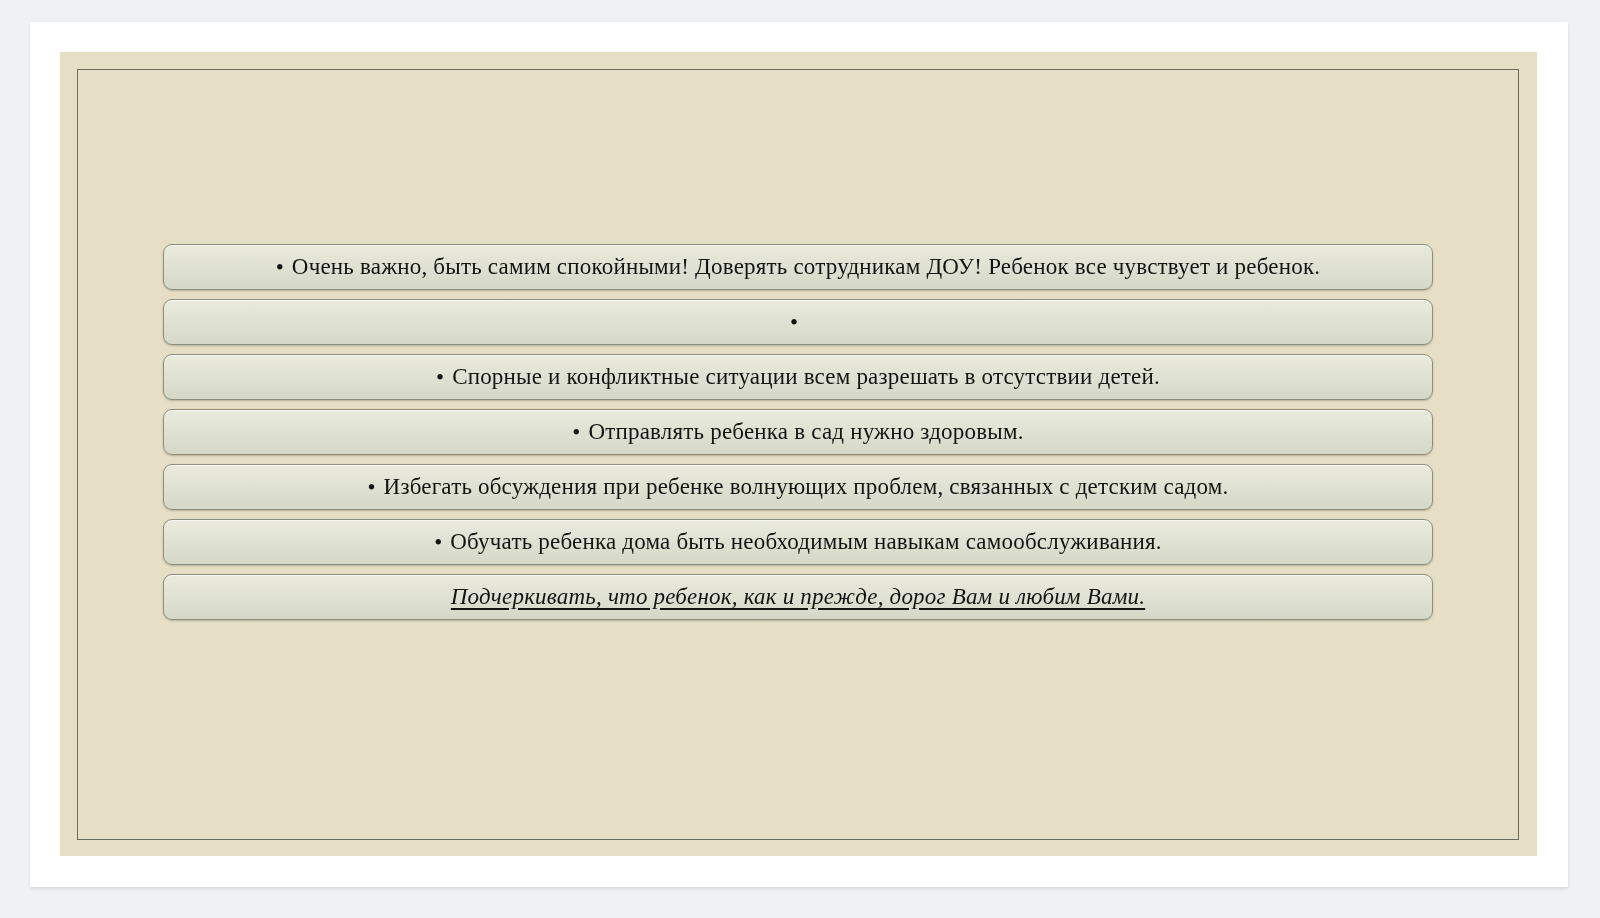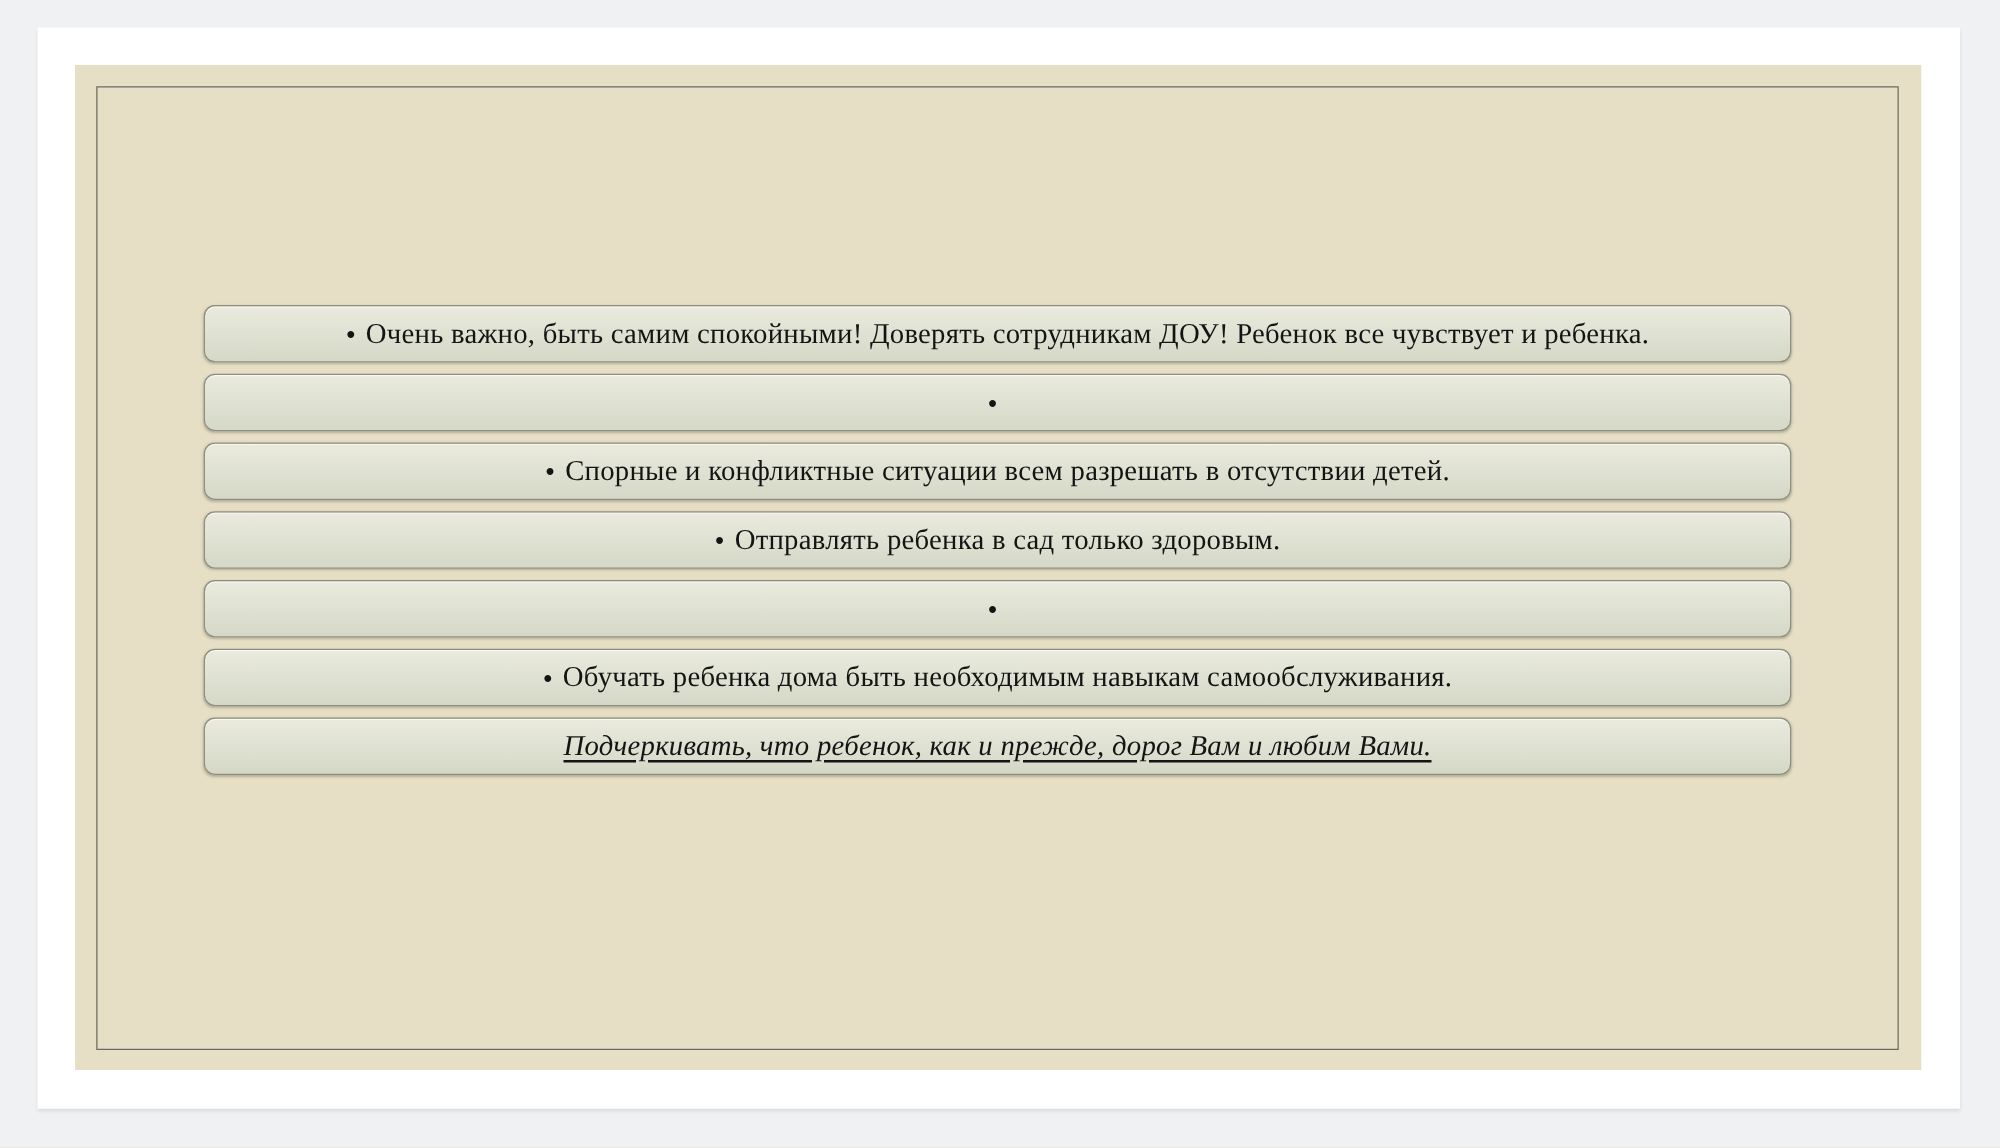"Очень важно, быть самим спокойными!" span.txt { text: ребенка -> ребенок }
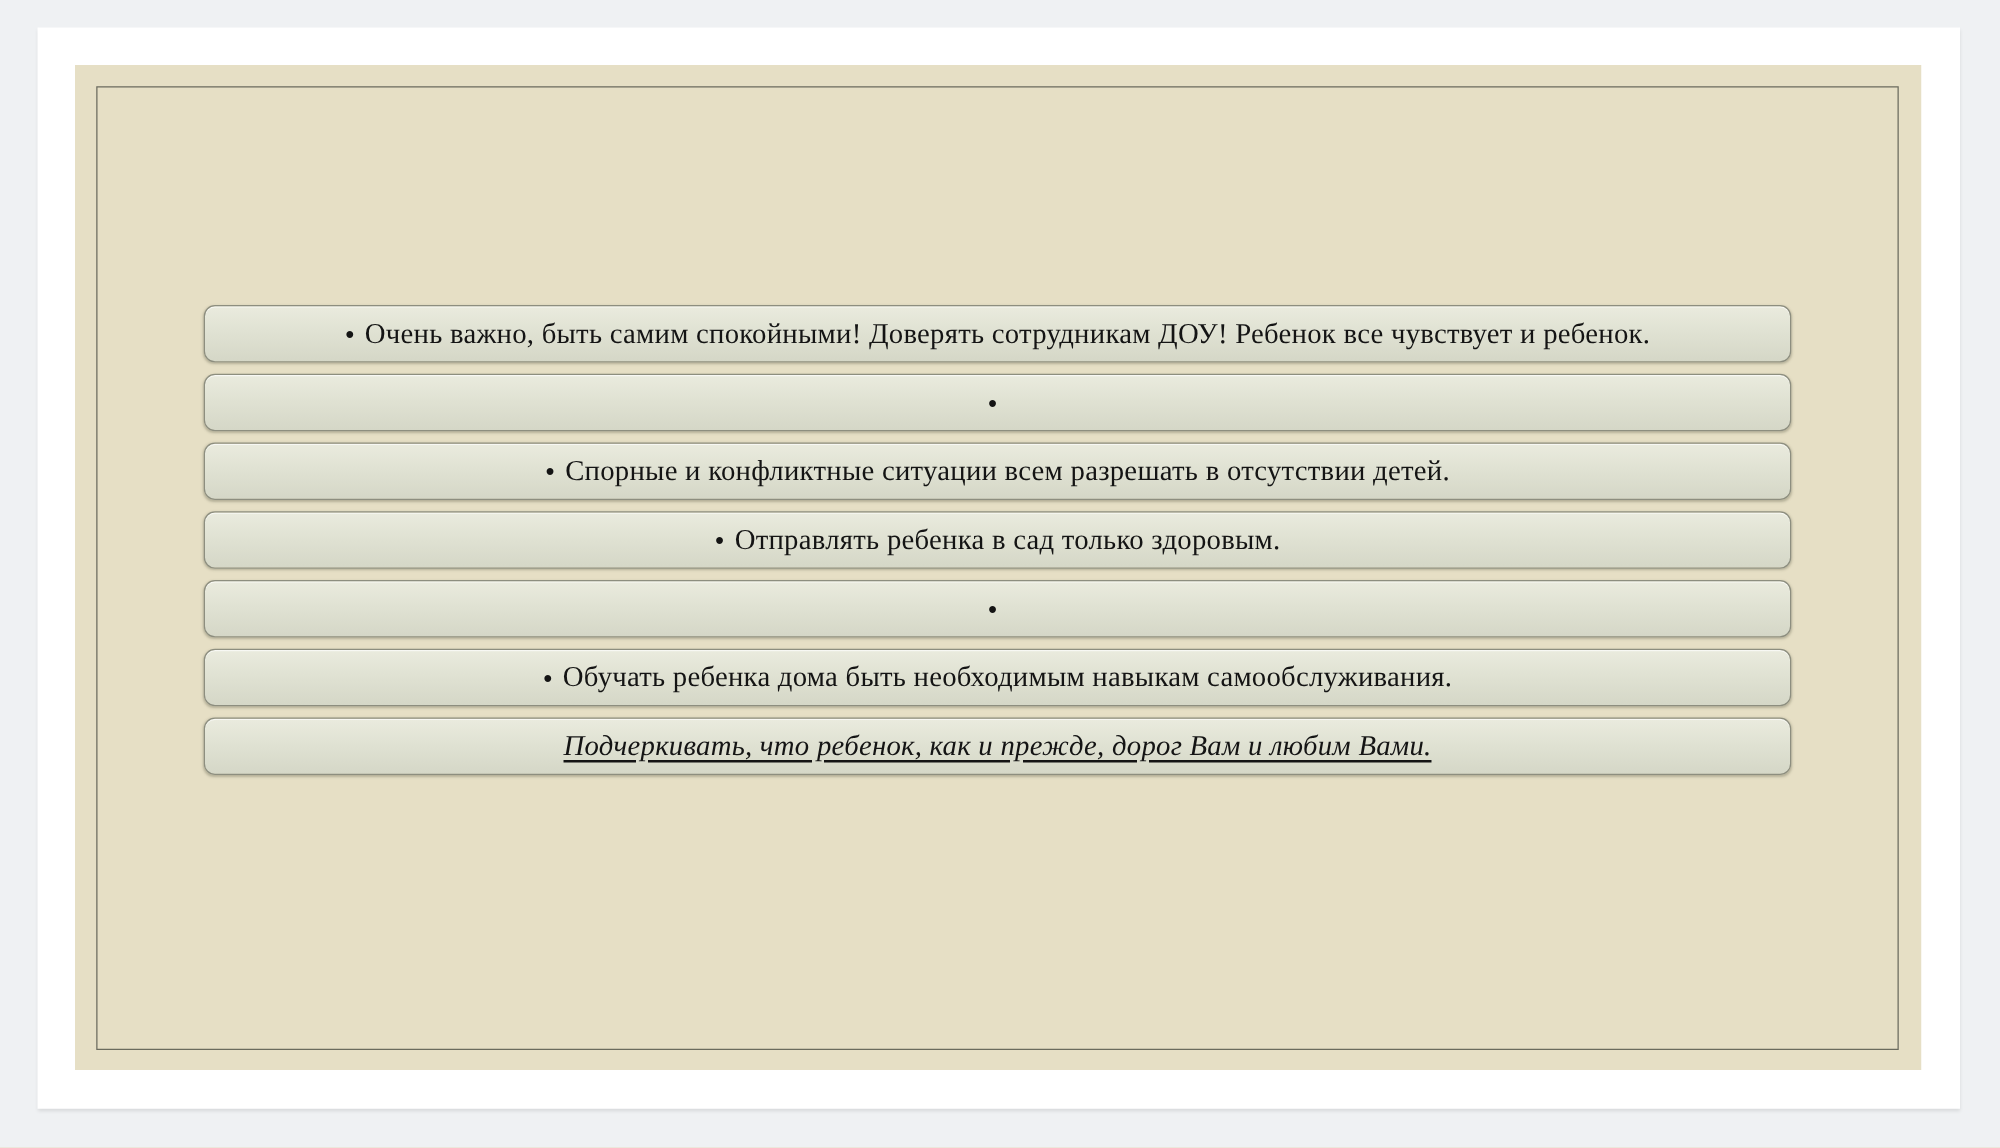"Отправлять ребенка в сад только" span.txt { text: только -> нужно }
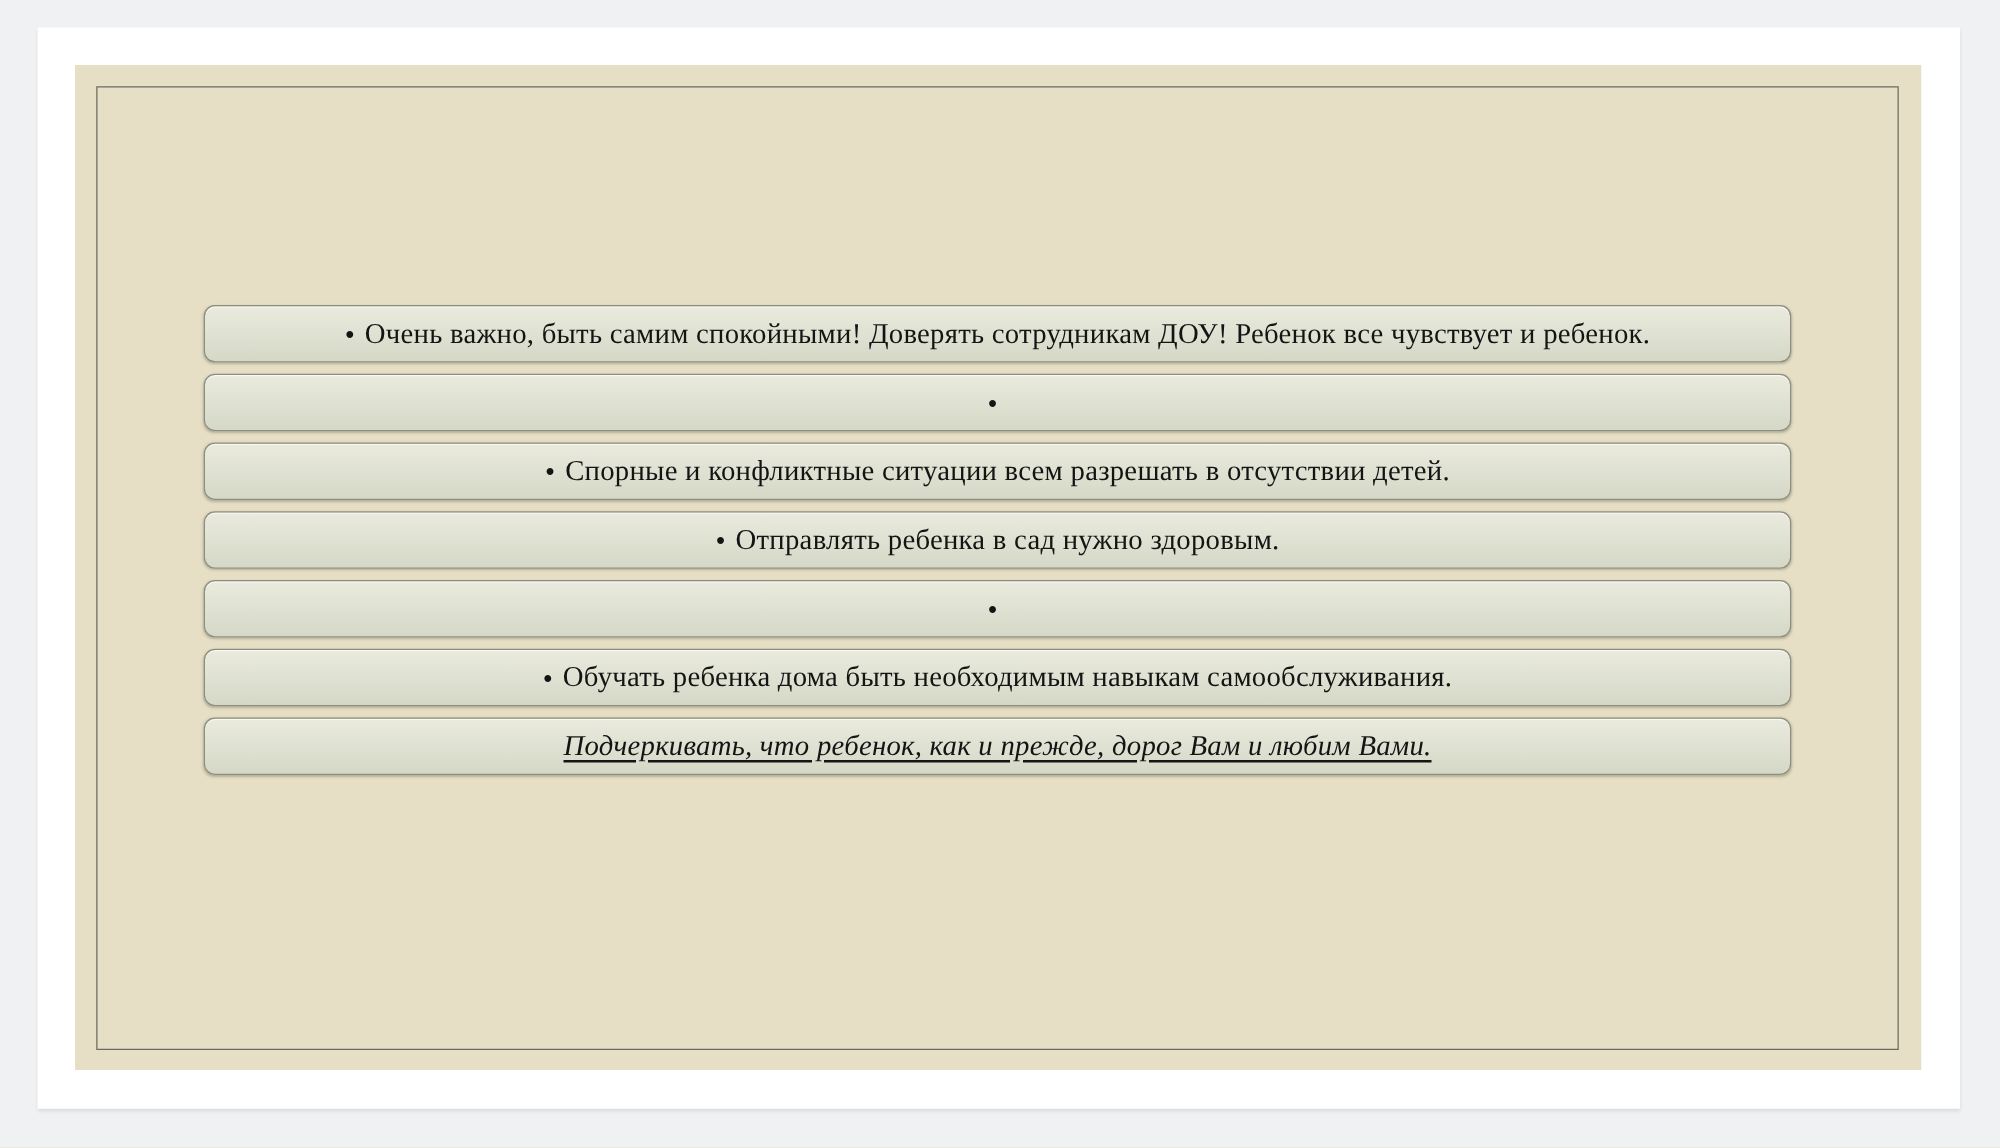"Избегать обсуждения при ребенке" span.txt { html: none -> <span>Избегать обсуждения при ребенке волнующих проблем, связанных с детским садом.</span> }
